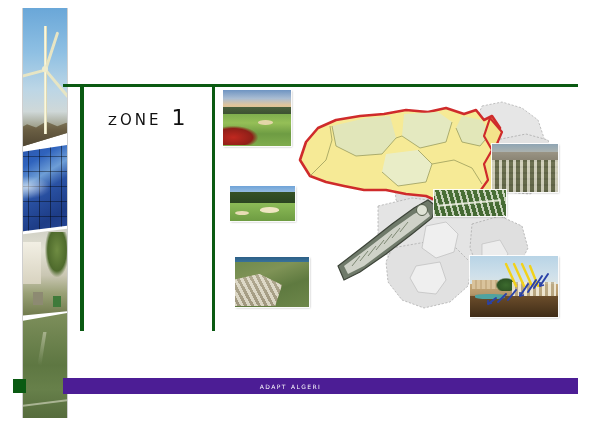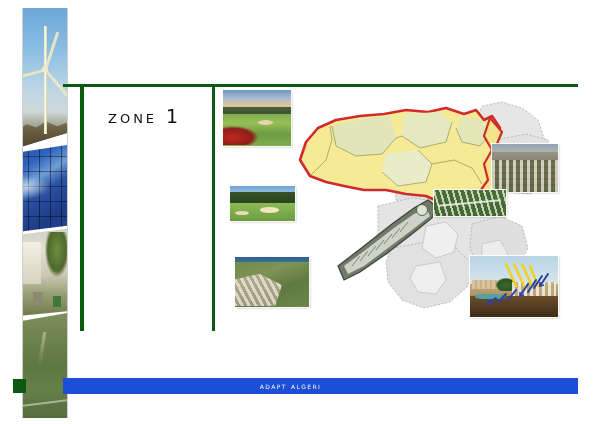"zone 1" .zone-title { font-size: 19px -> 22px }
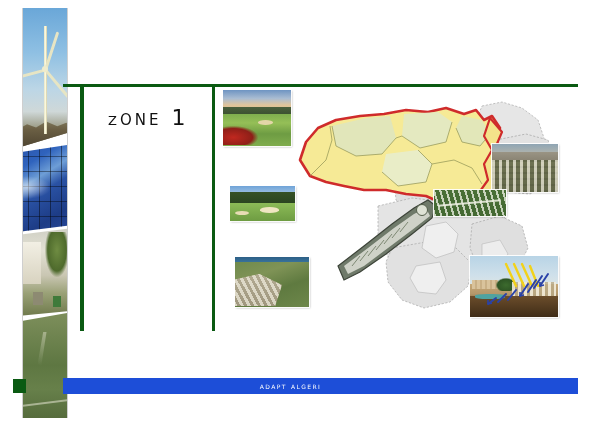"adapt algeri" .footer-bar { background: #1d4ed8 -> #4c1d95 }
